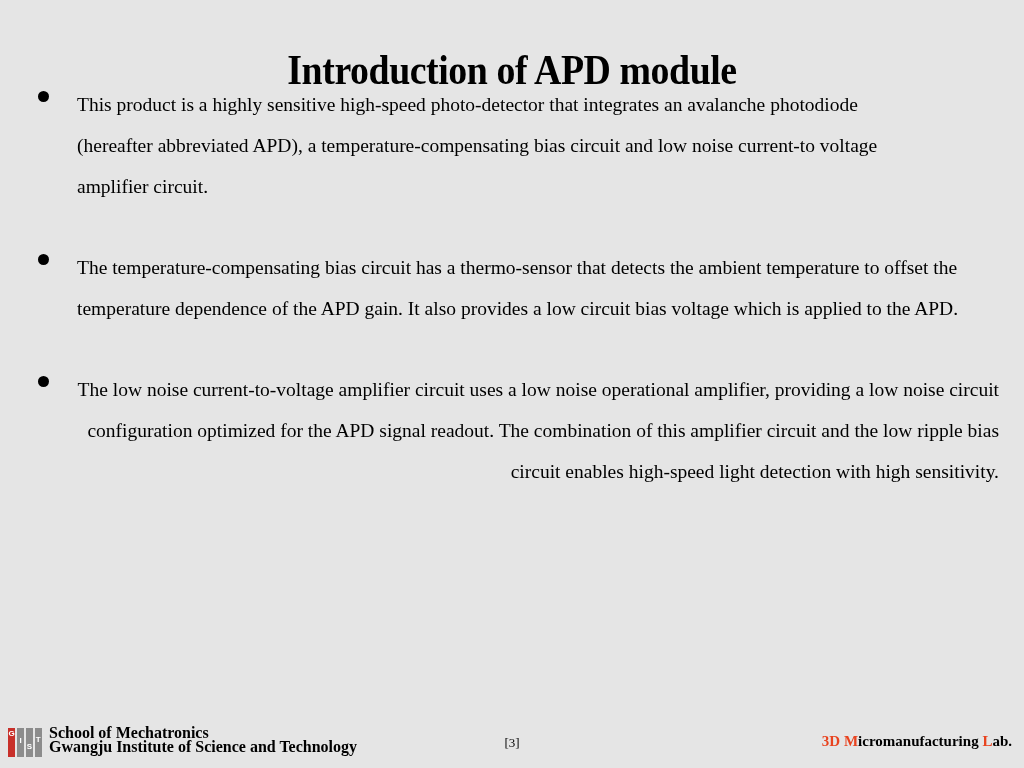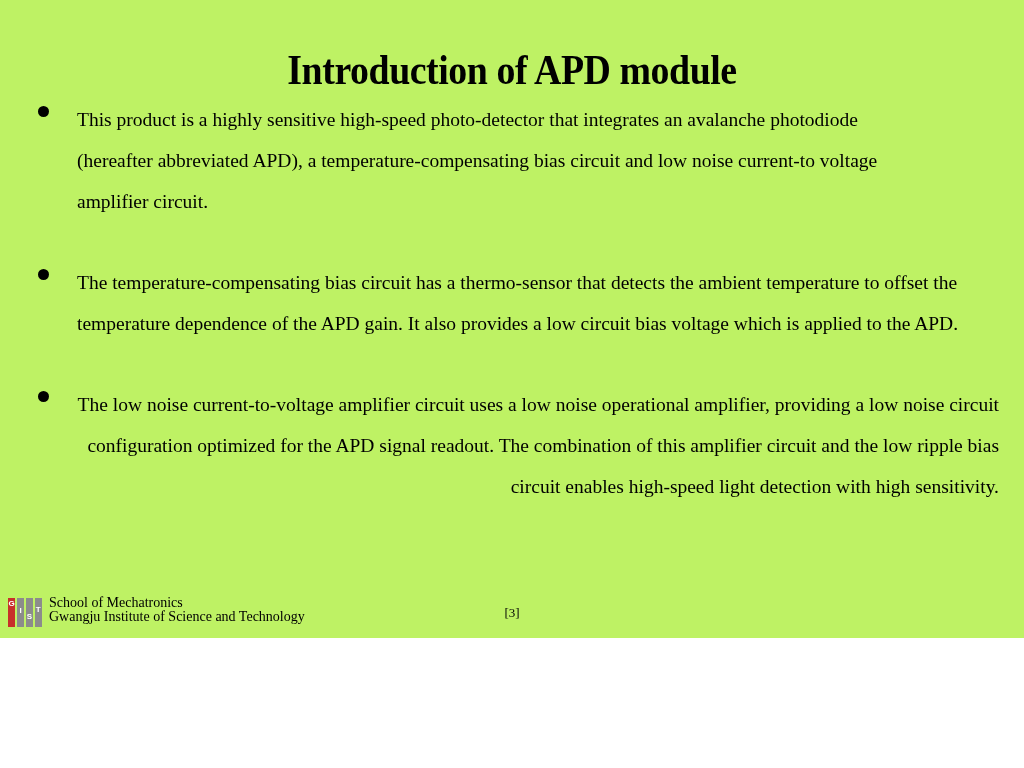"Introduction of APD module" #slide { background: #bef264 -> #e5e5e5; height: 638px -> 768px }
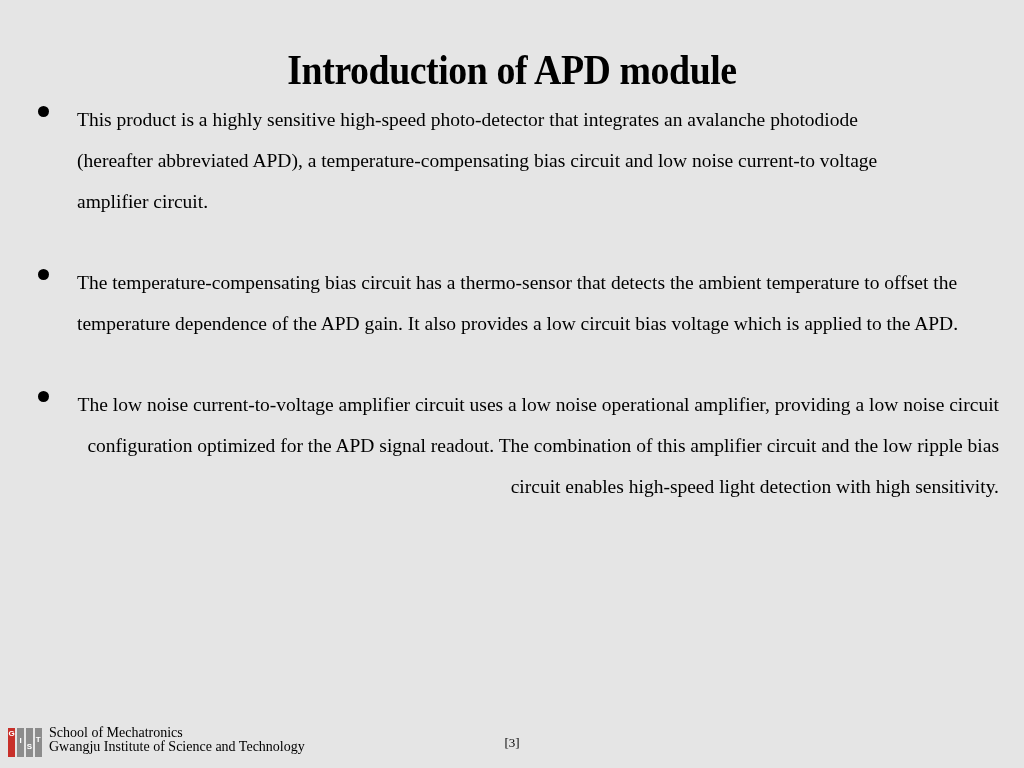"This product is a highly" #body-list { top: 99px -> 84px }
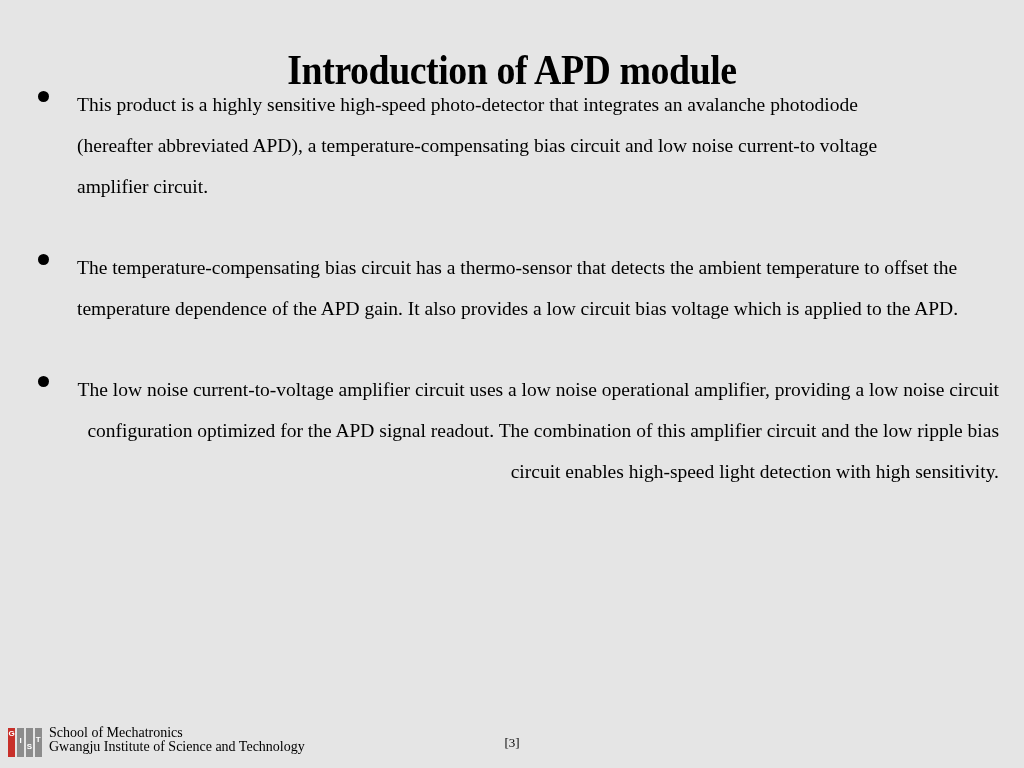"School of Mechatronics" #footer-org { font-size: 14px -> 16px; font-weight: normal -> bold }
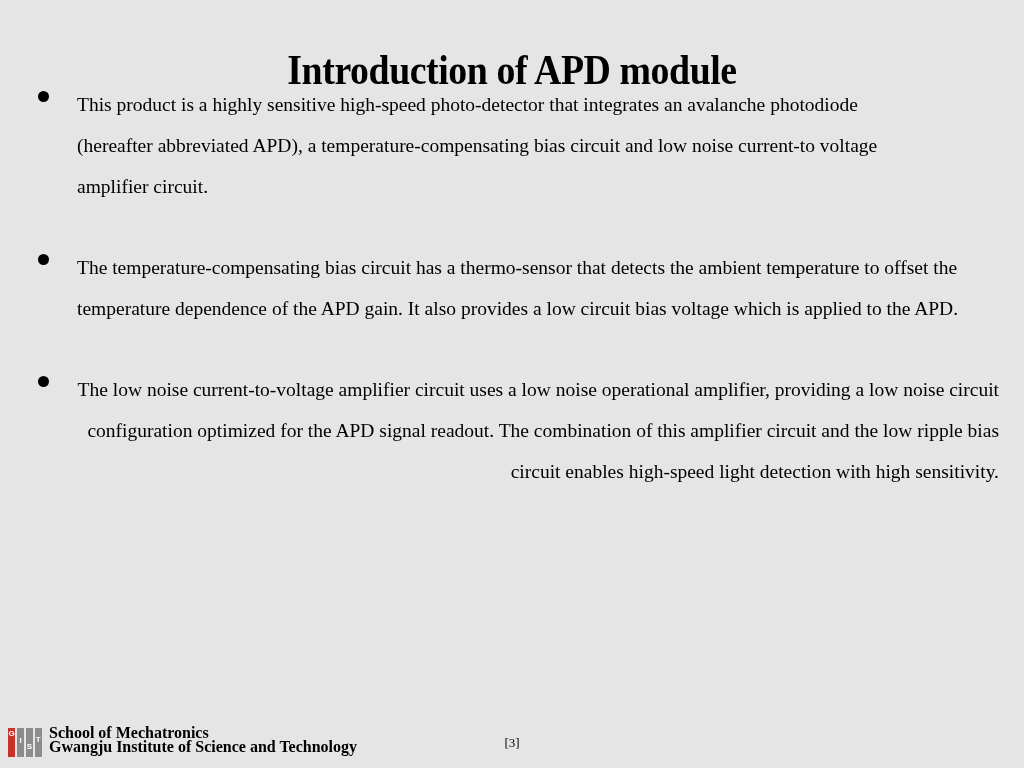"3D Micromanufacturing Lab." div { html: none -> <div><span>3D </span><span>M</span><span>icromanufacturing </span><span>L</span><span>ab.</span></div> }
